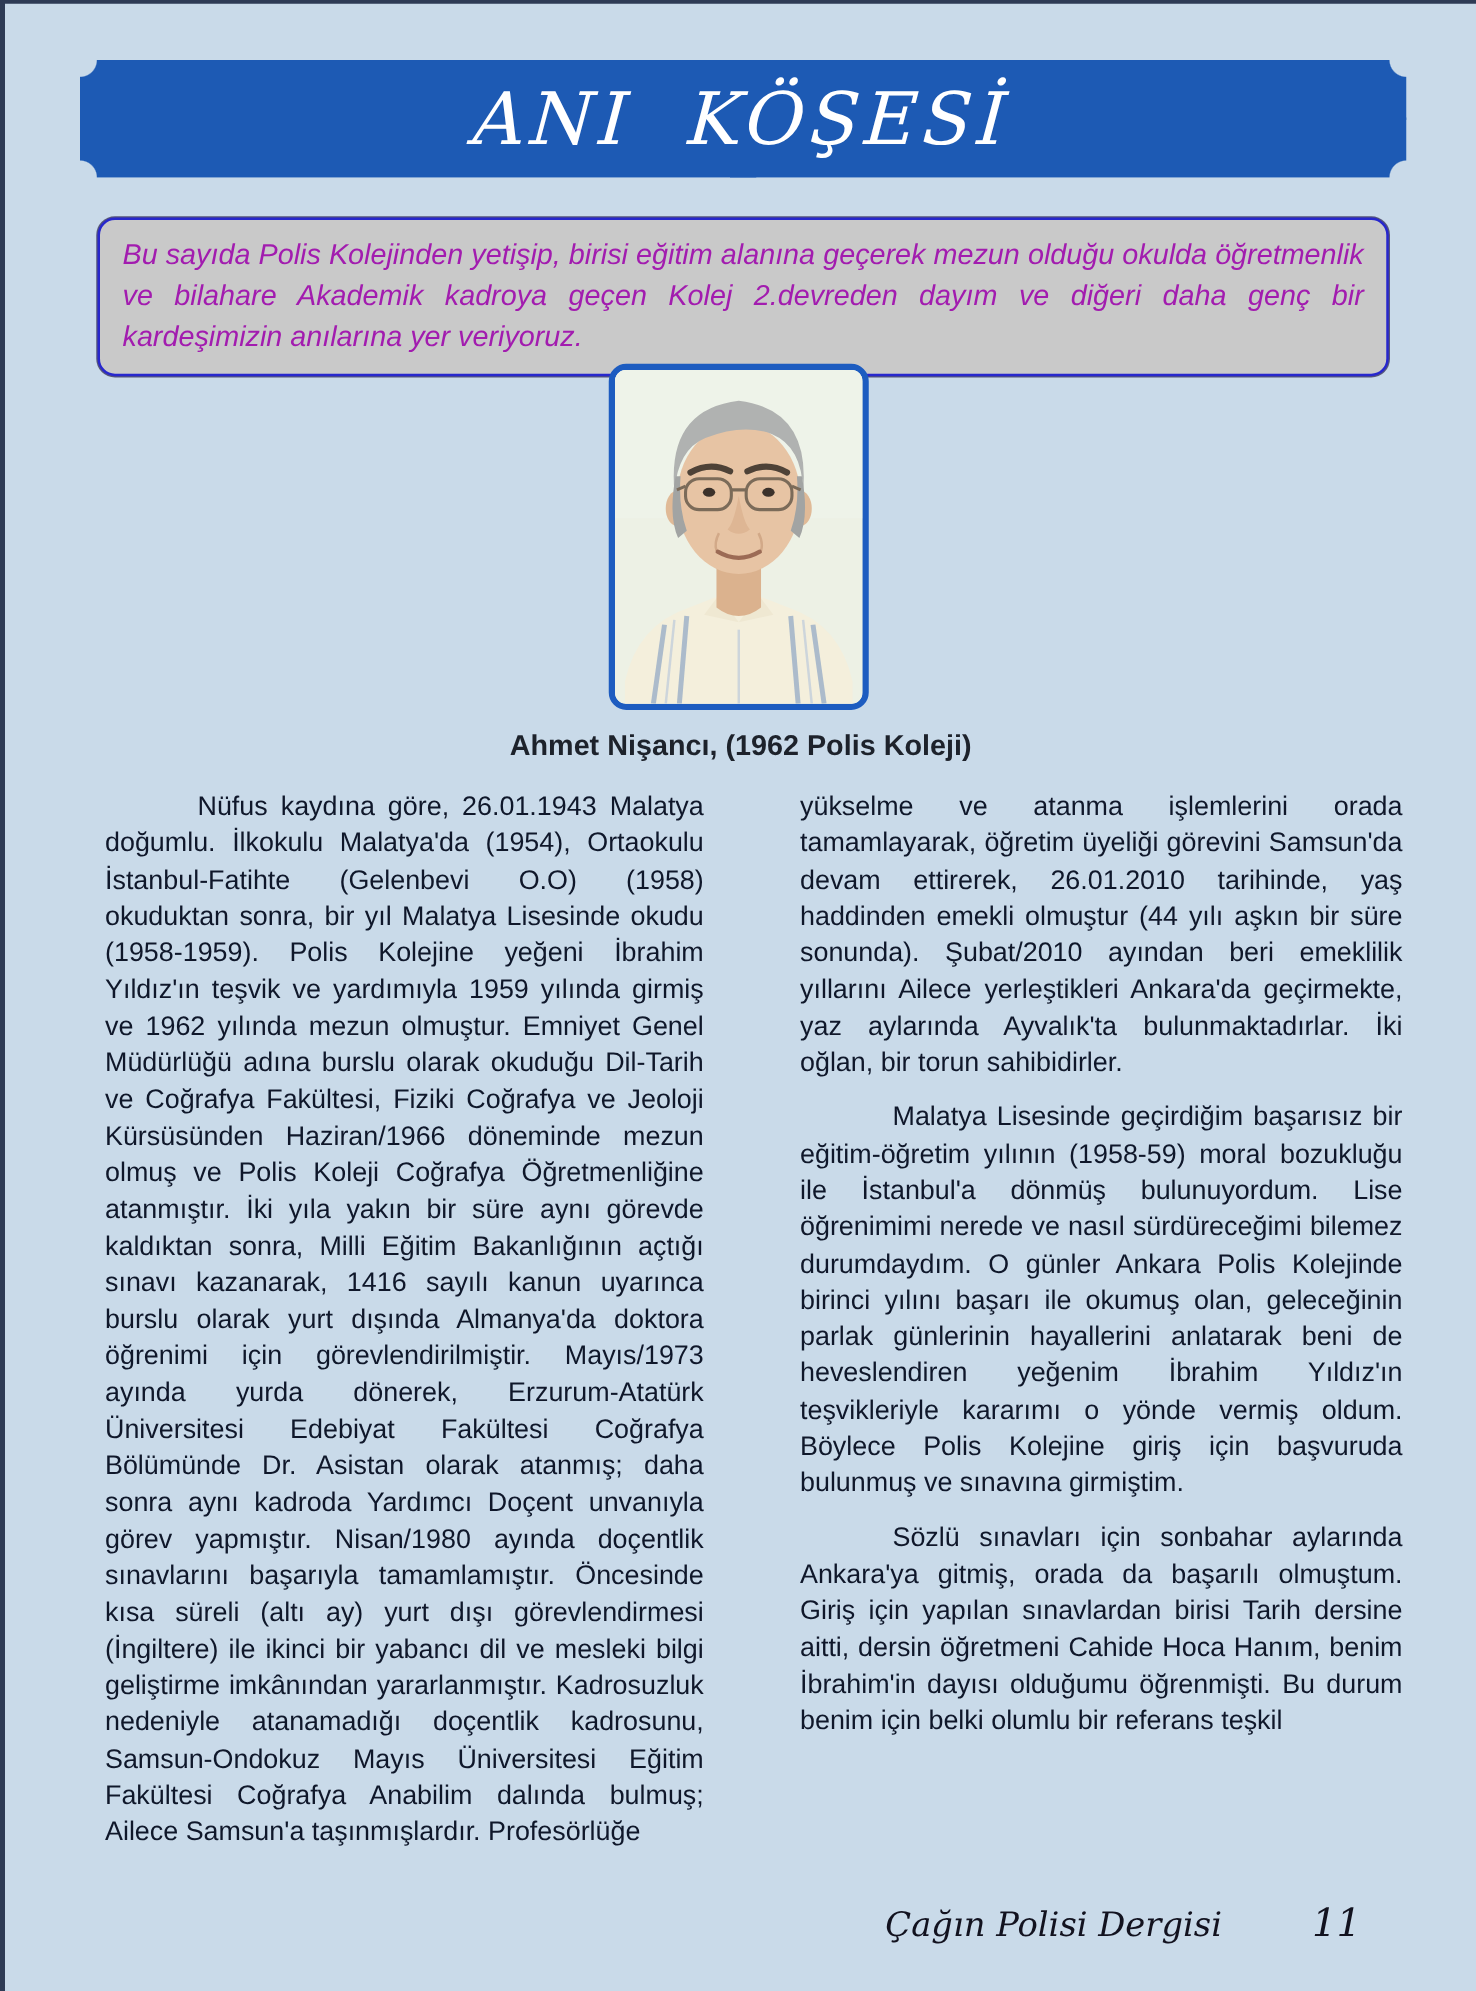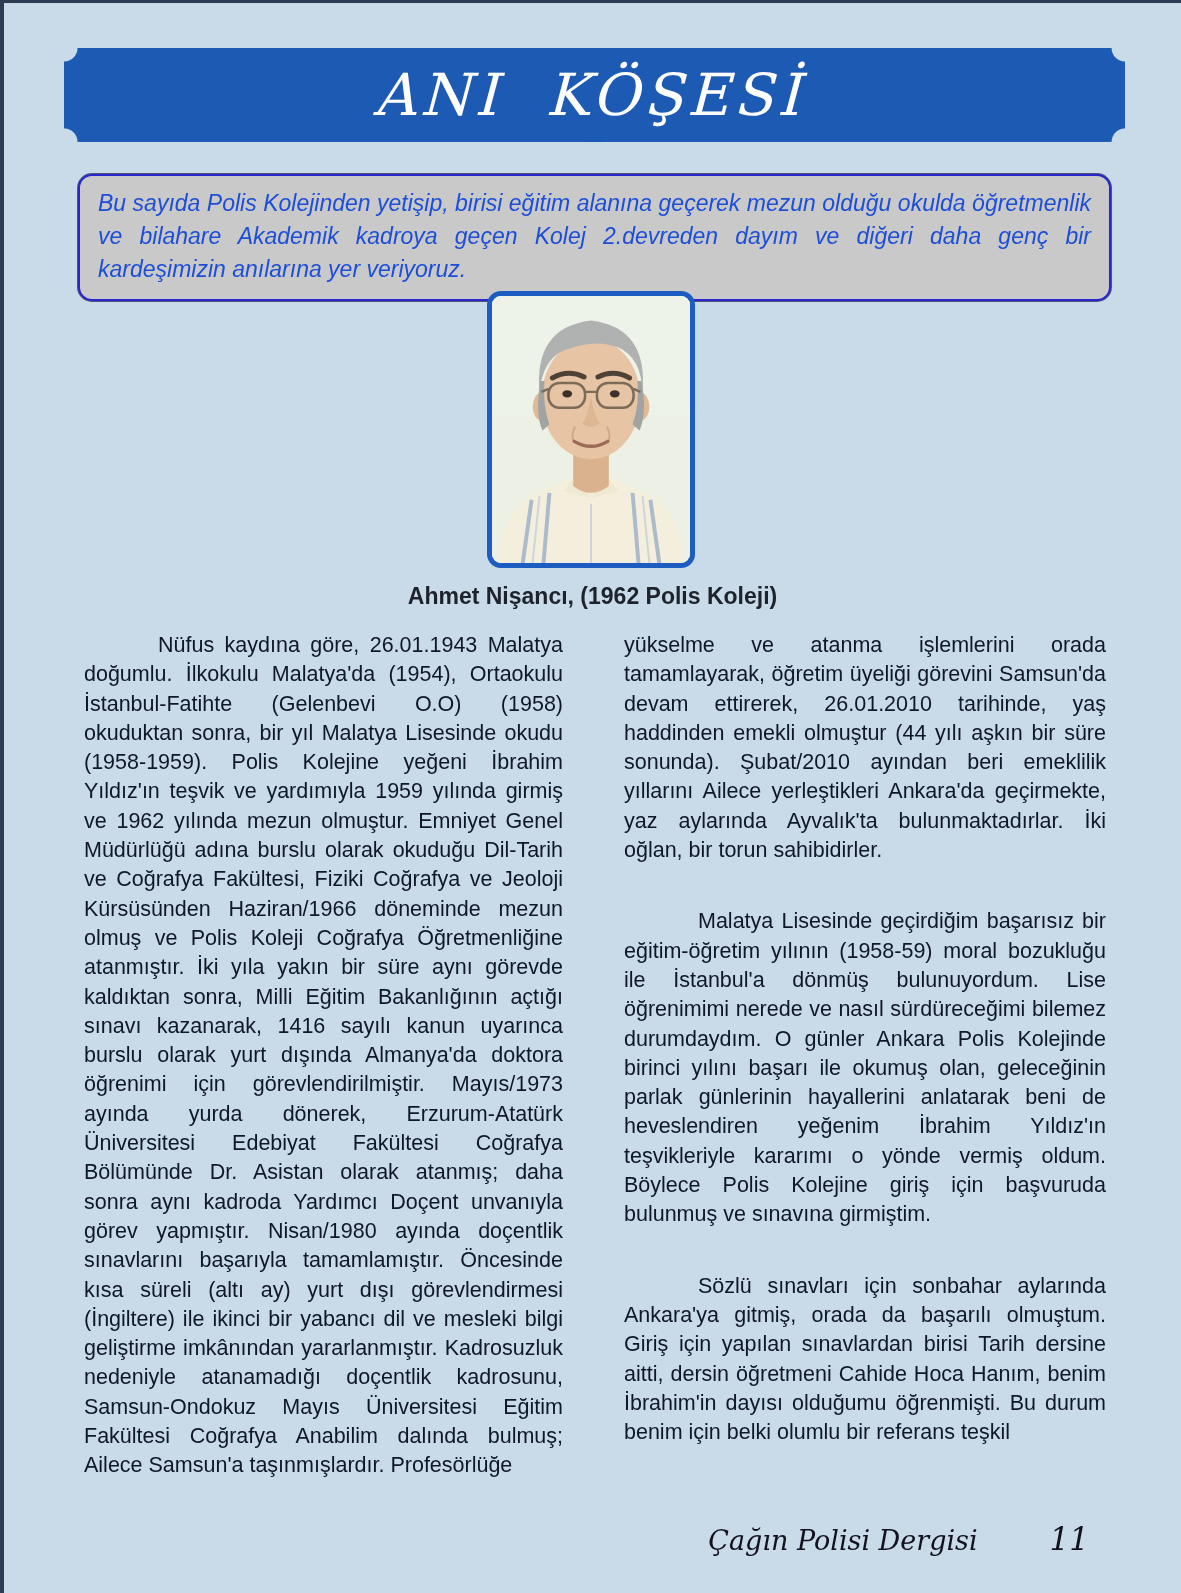"Bu sayıda Polis Kolejinden yetişip," .intro-text { color: #1d4ed8 -> #a21caf }
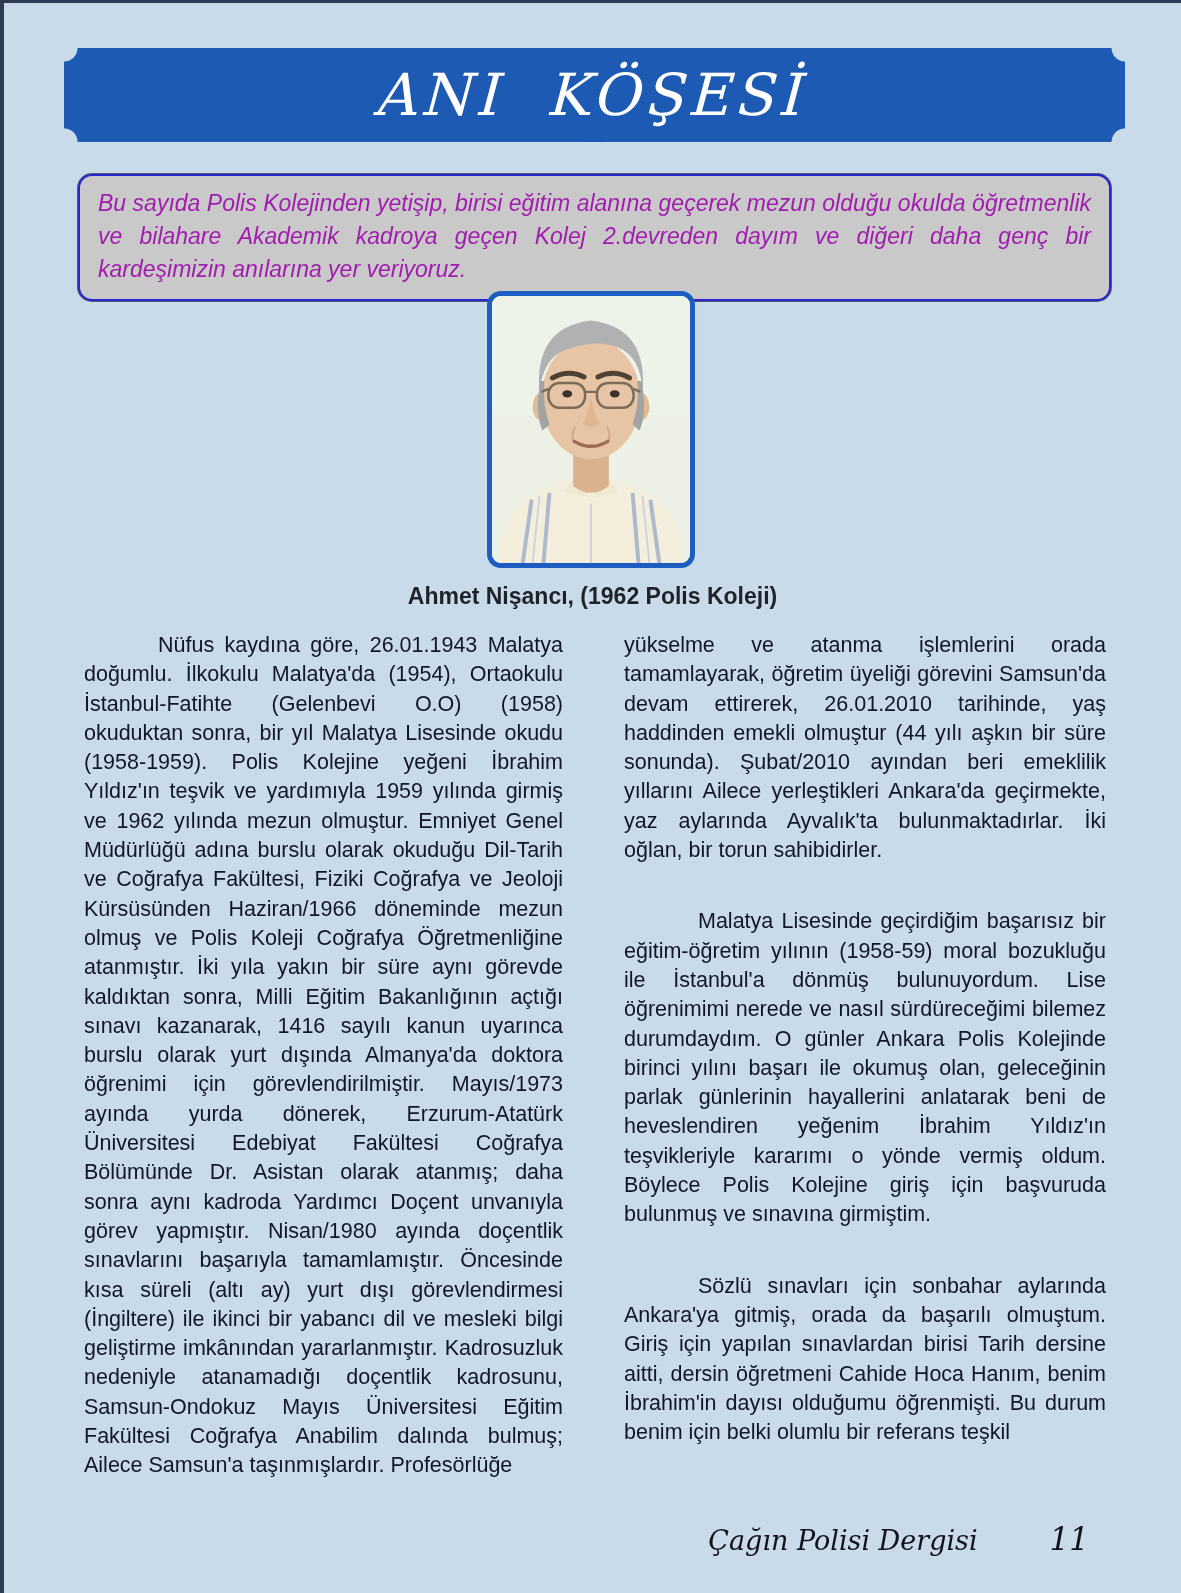"yükselme ve atanma işlemlerini orada" .col-right { left: 620px -> 636px }
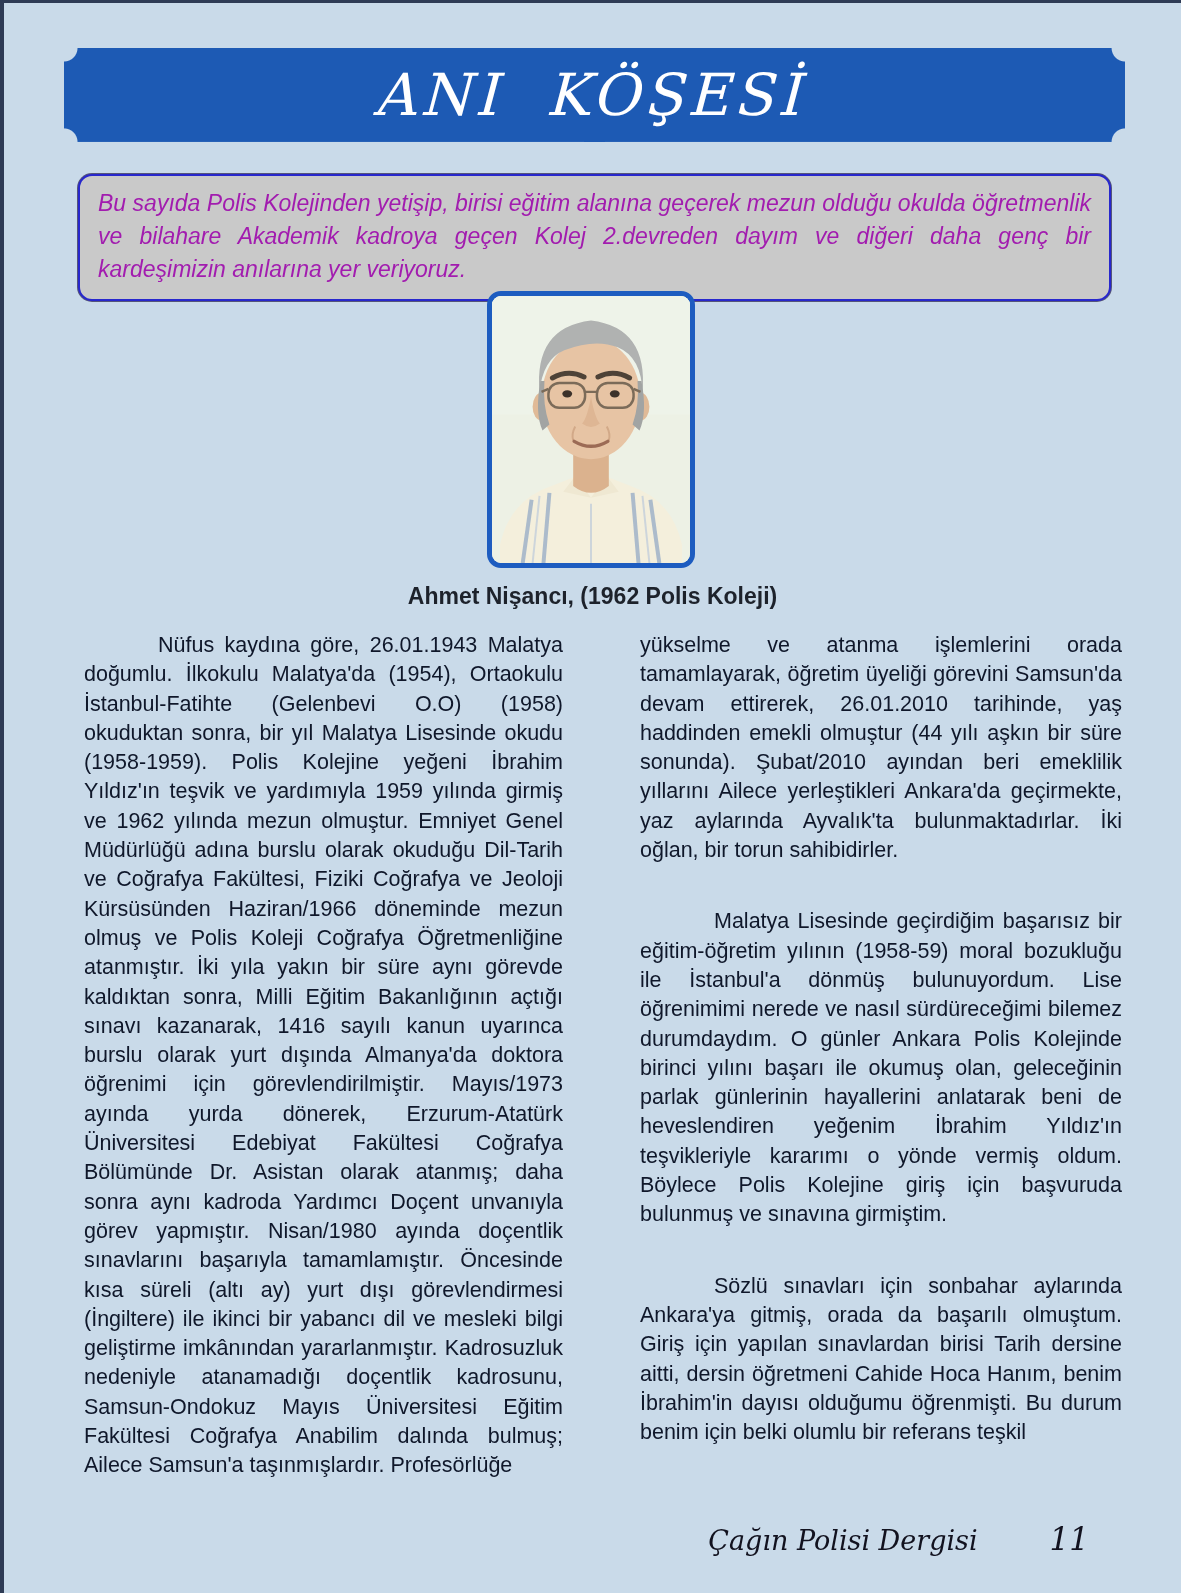"Malatya Lisesinde geçirdiğim başarısız" .col p + p { margin-top: 42px -> 14px }
